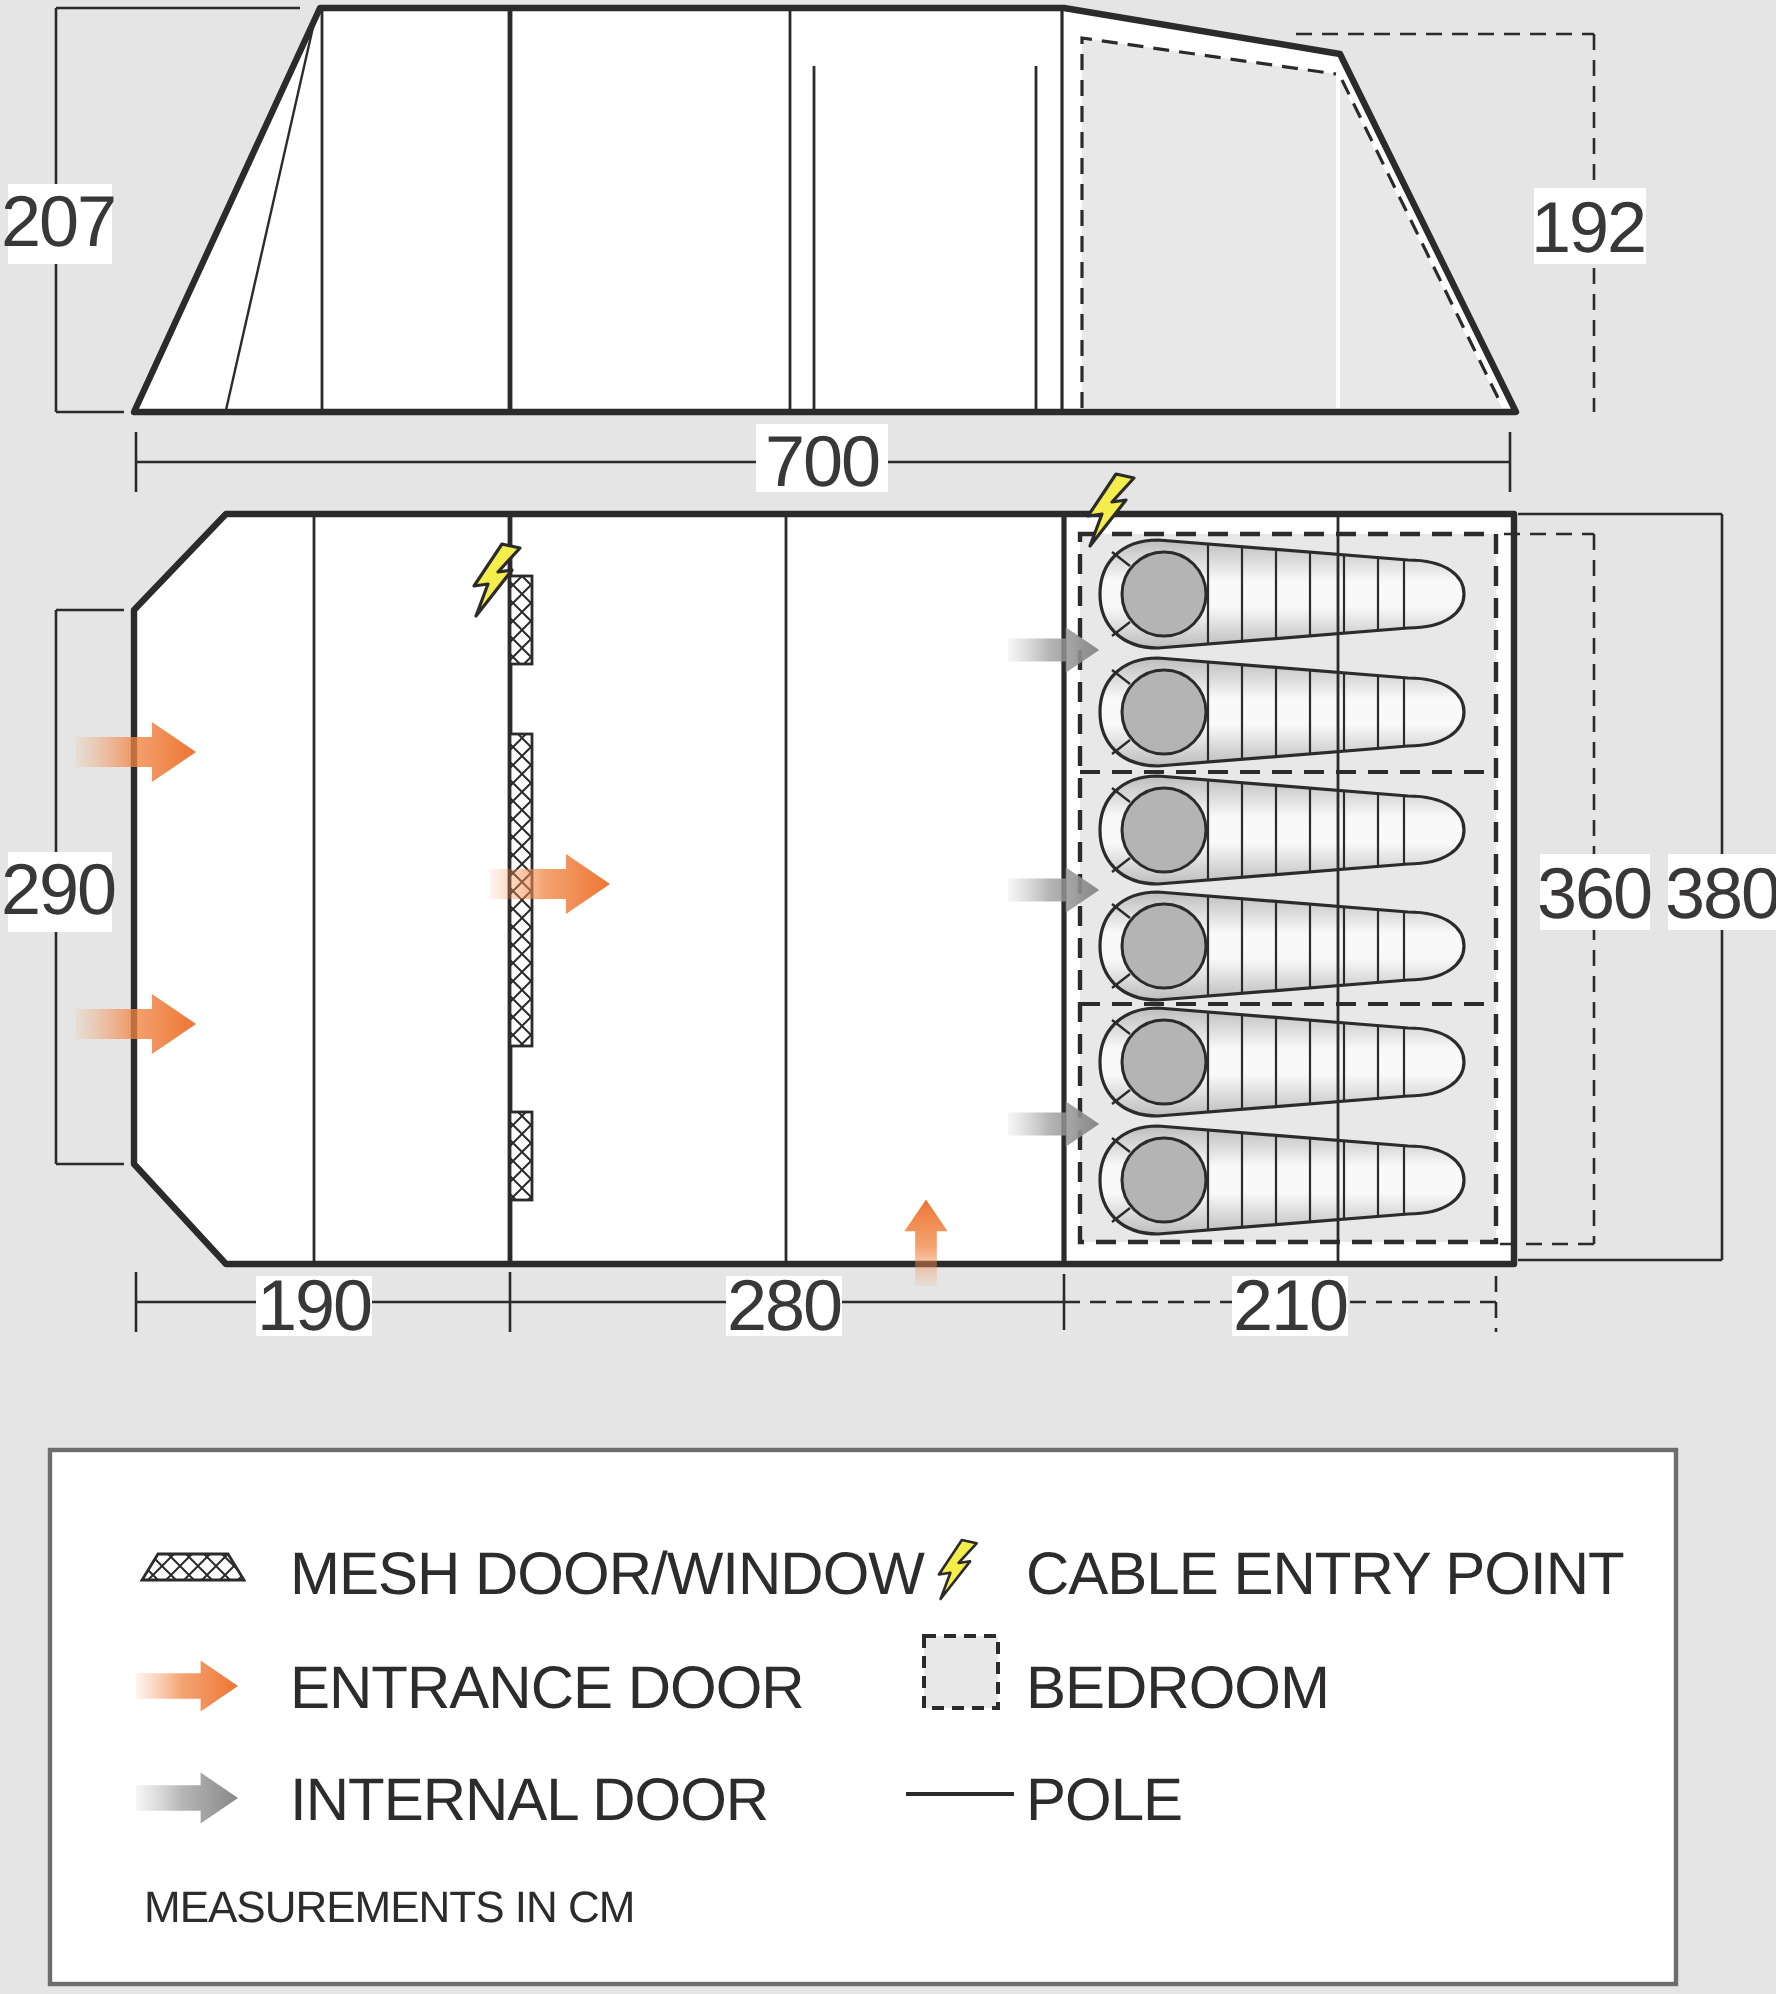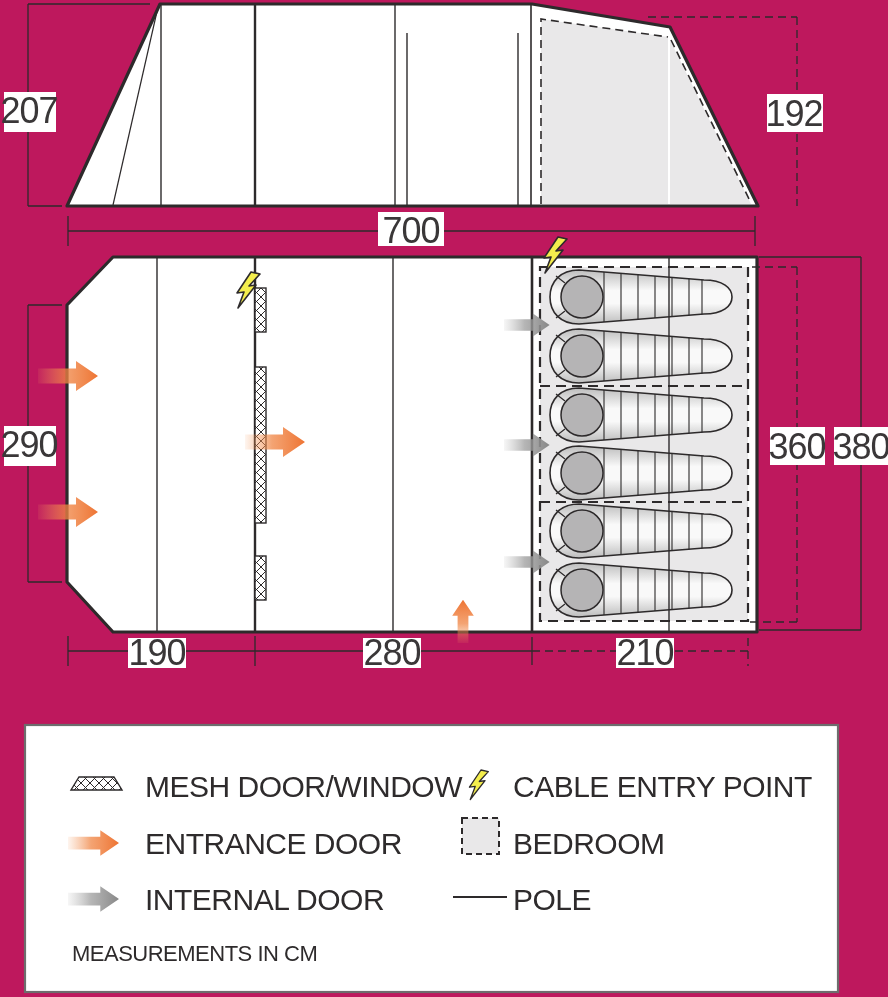"207" .stage { background: #be185d -> #e5e5e5 }
